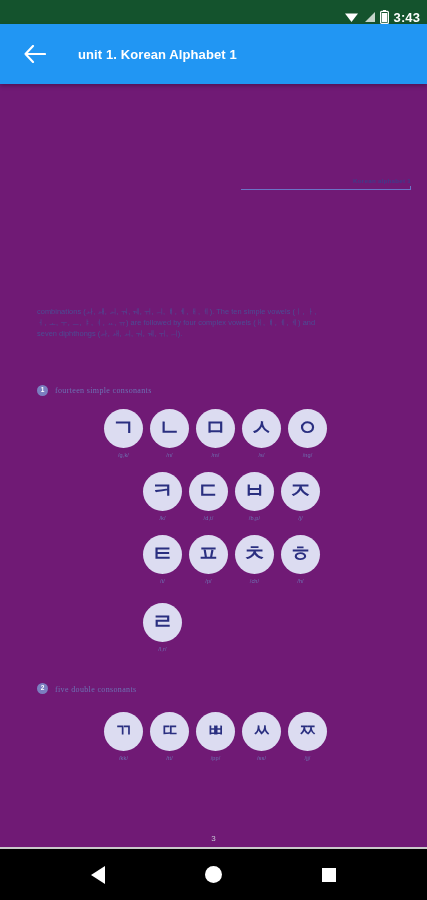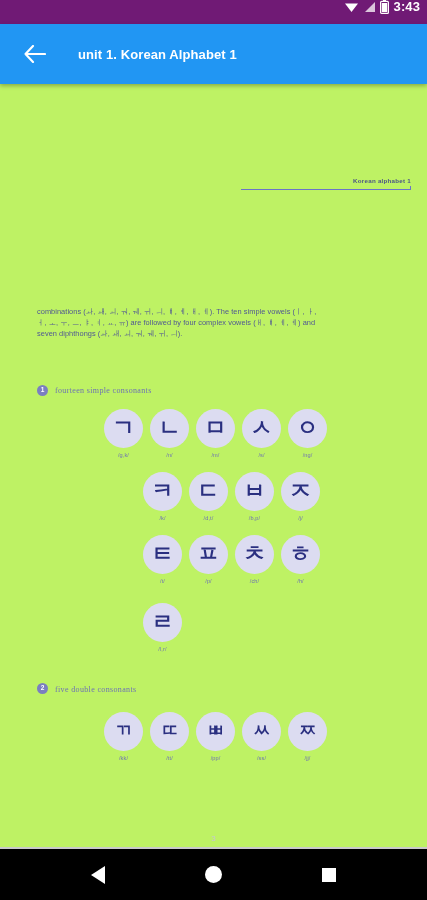"3:43" .status-bar { align-items: flex-start -> flex-end; background: #701a75 -> #14532d }
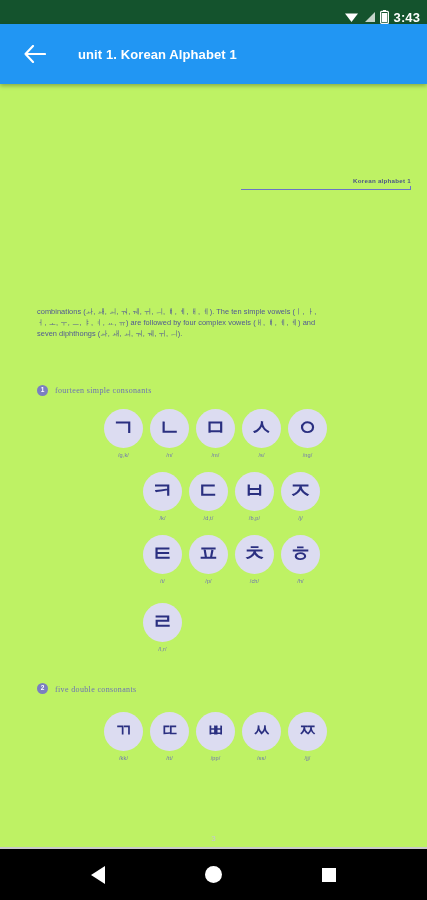"combinations (ㅘ, ㅙ, ㅚ, ㅝ," .doc-viewport { background: #bef264 -> #701a75 }
